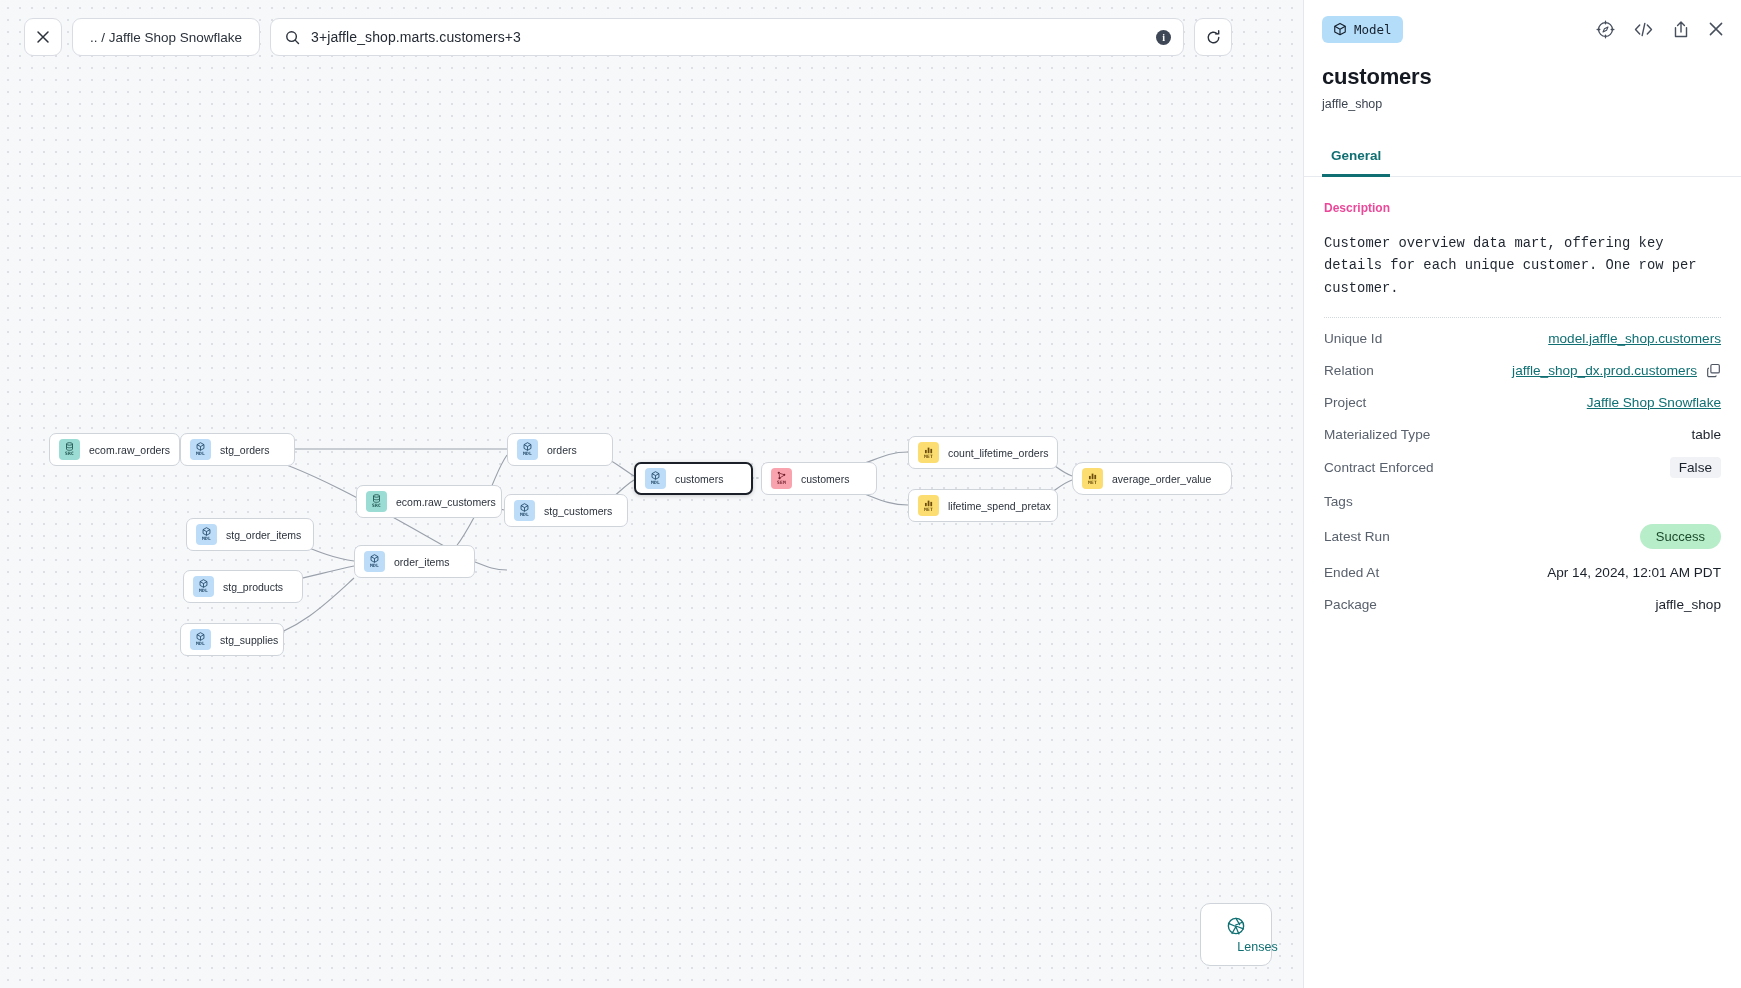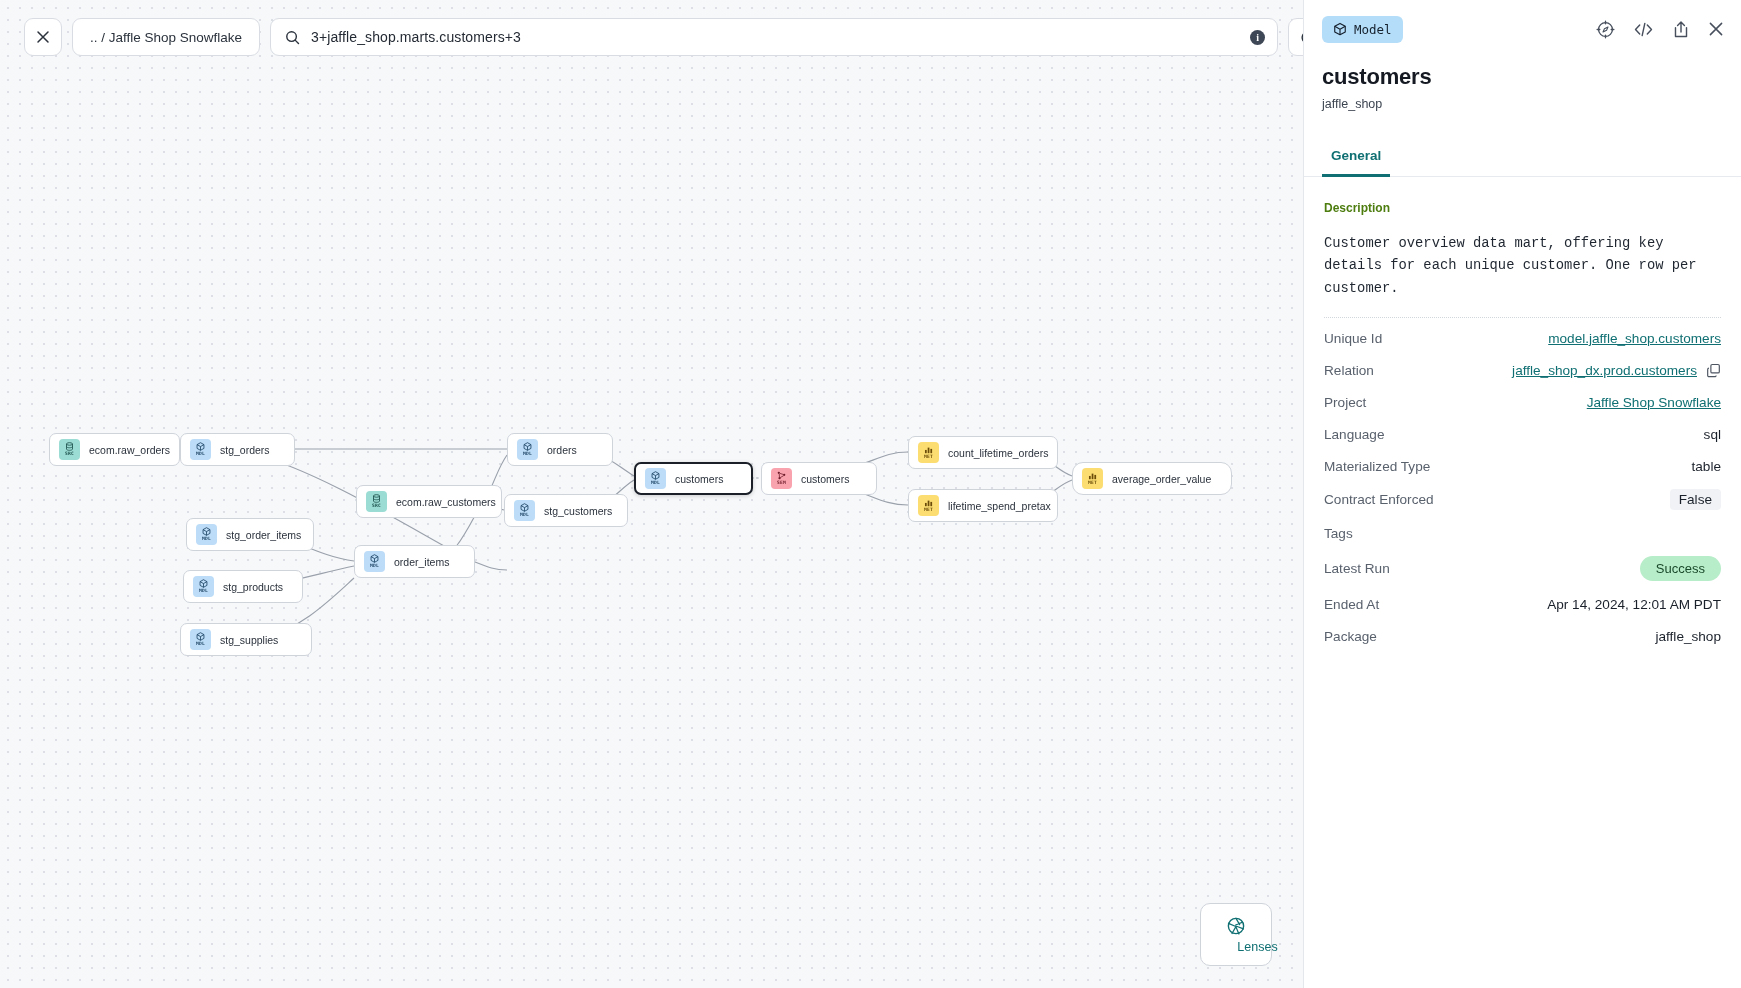"3+jaffle_shop.marts.customers+3" .searchbar { width: 1008px -> 914px }
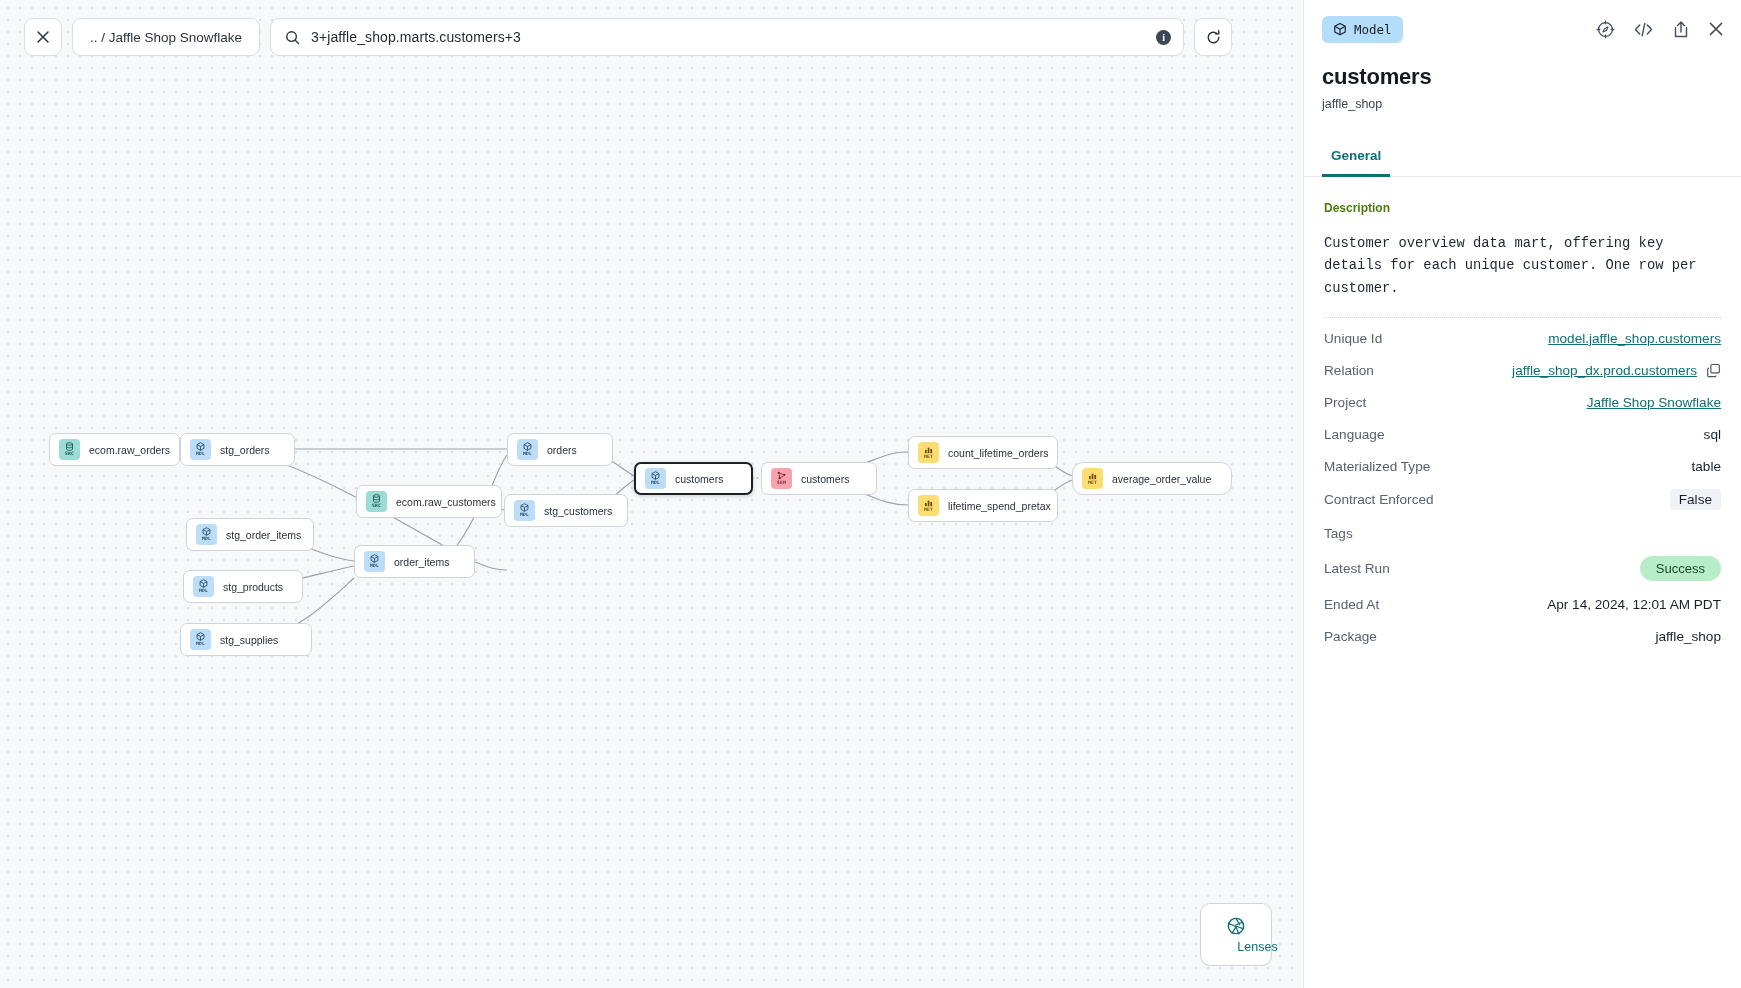"Description" .sec-label { color: #4d7c0f -> #ec4899 }
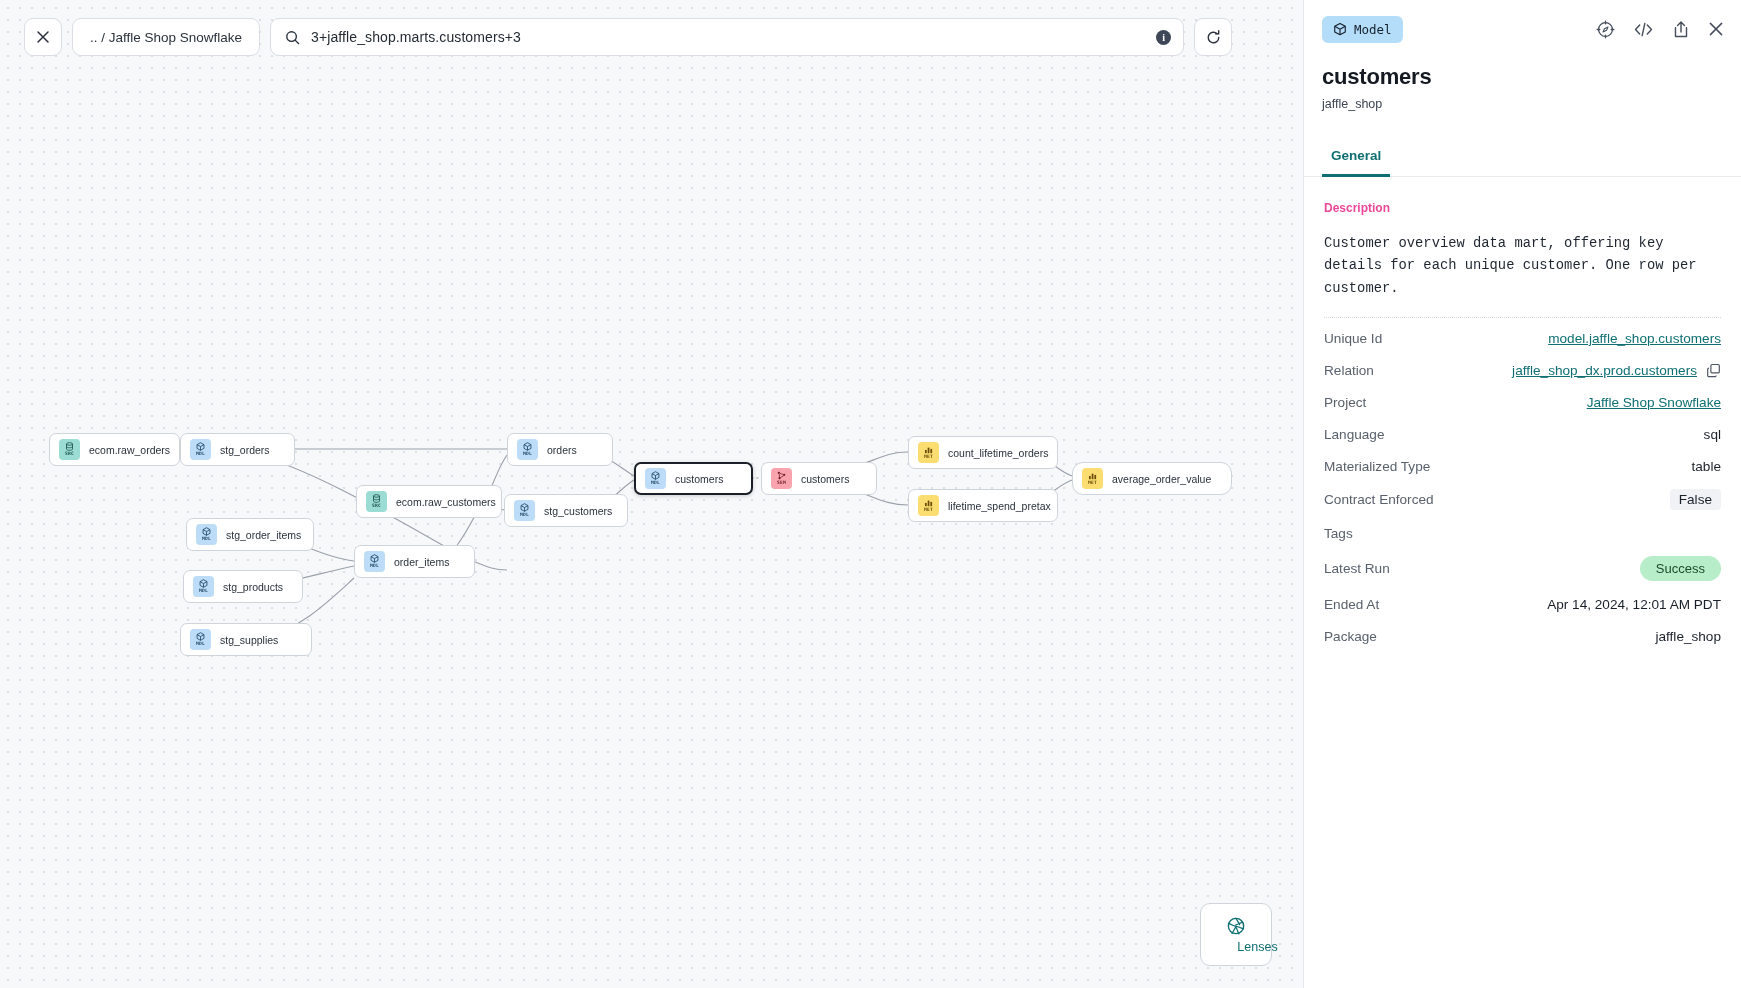"Language" div.row { html: <div> <span>Language</span> <span>sql</span> </div> -> none }
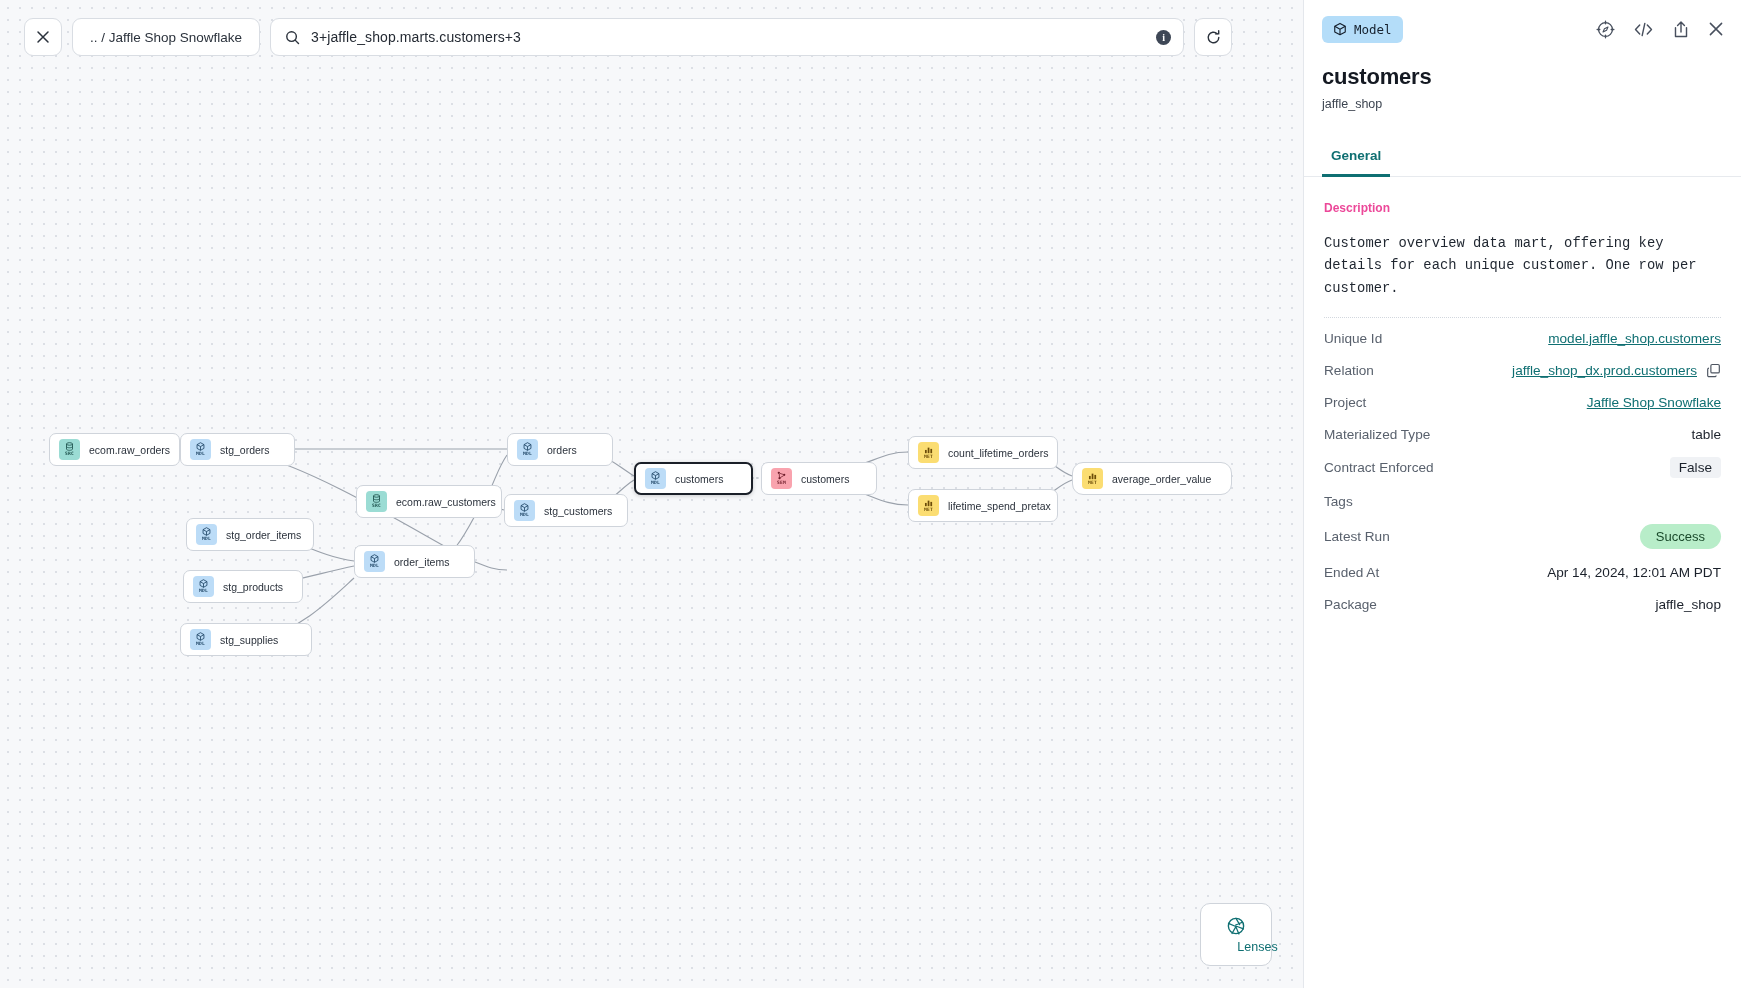"stg_supplies" div.node { width: 132px -> 104px }
